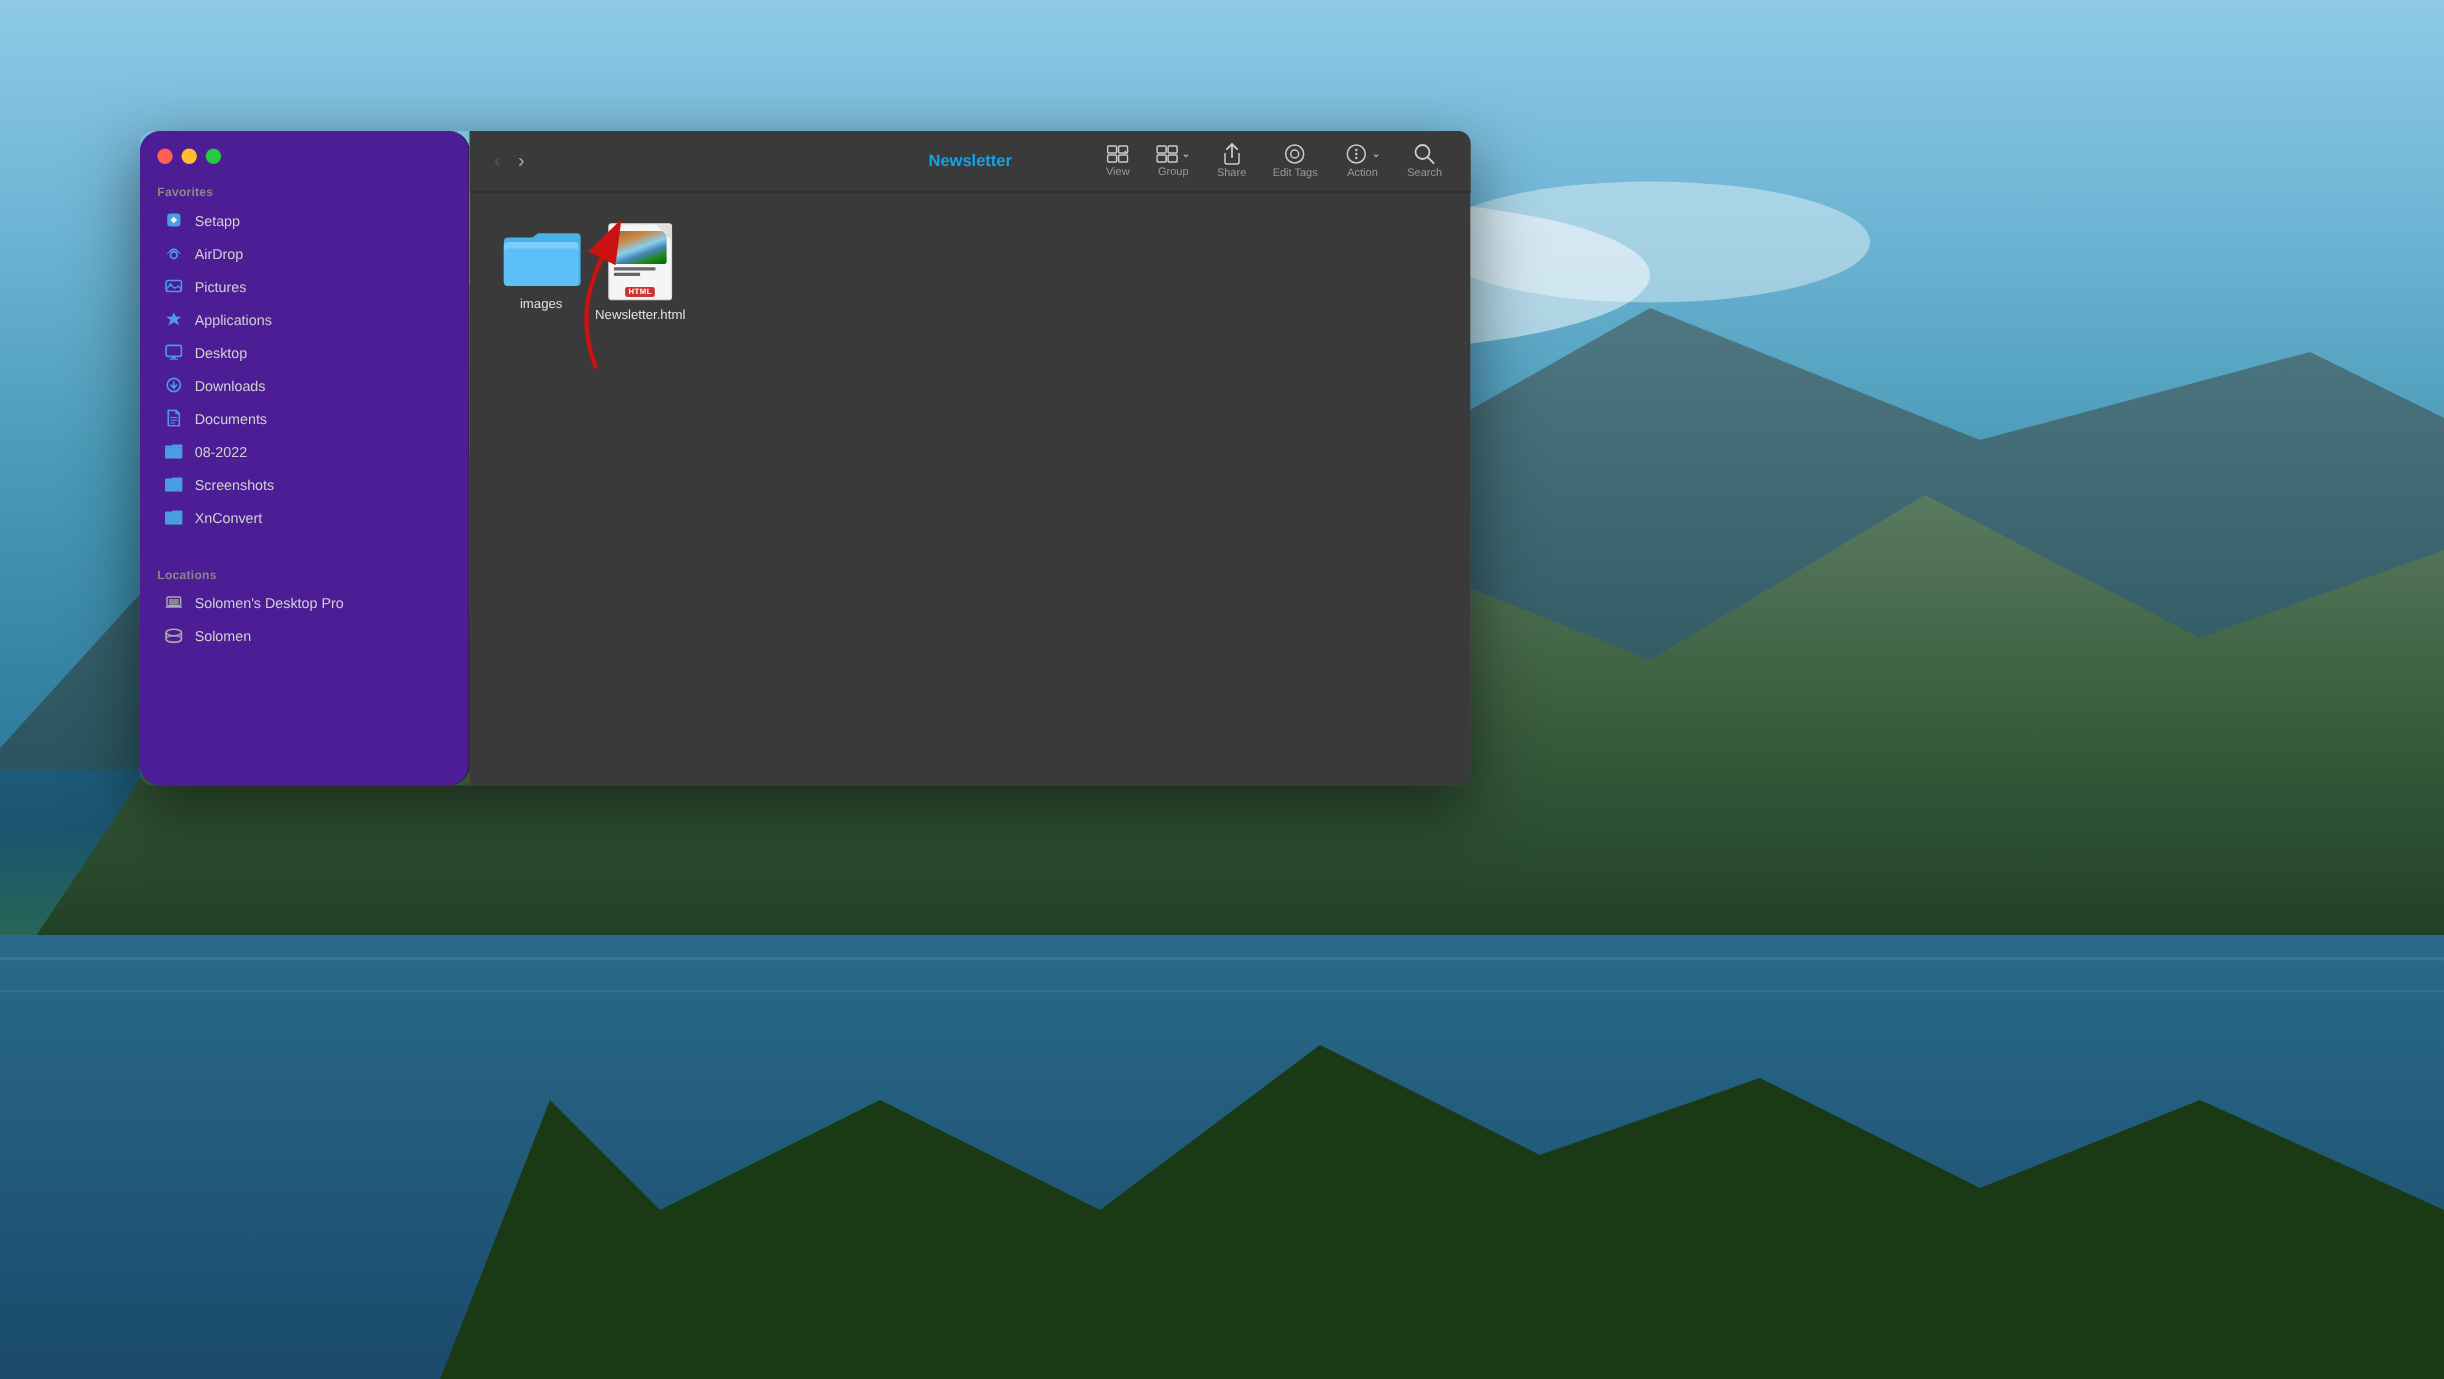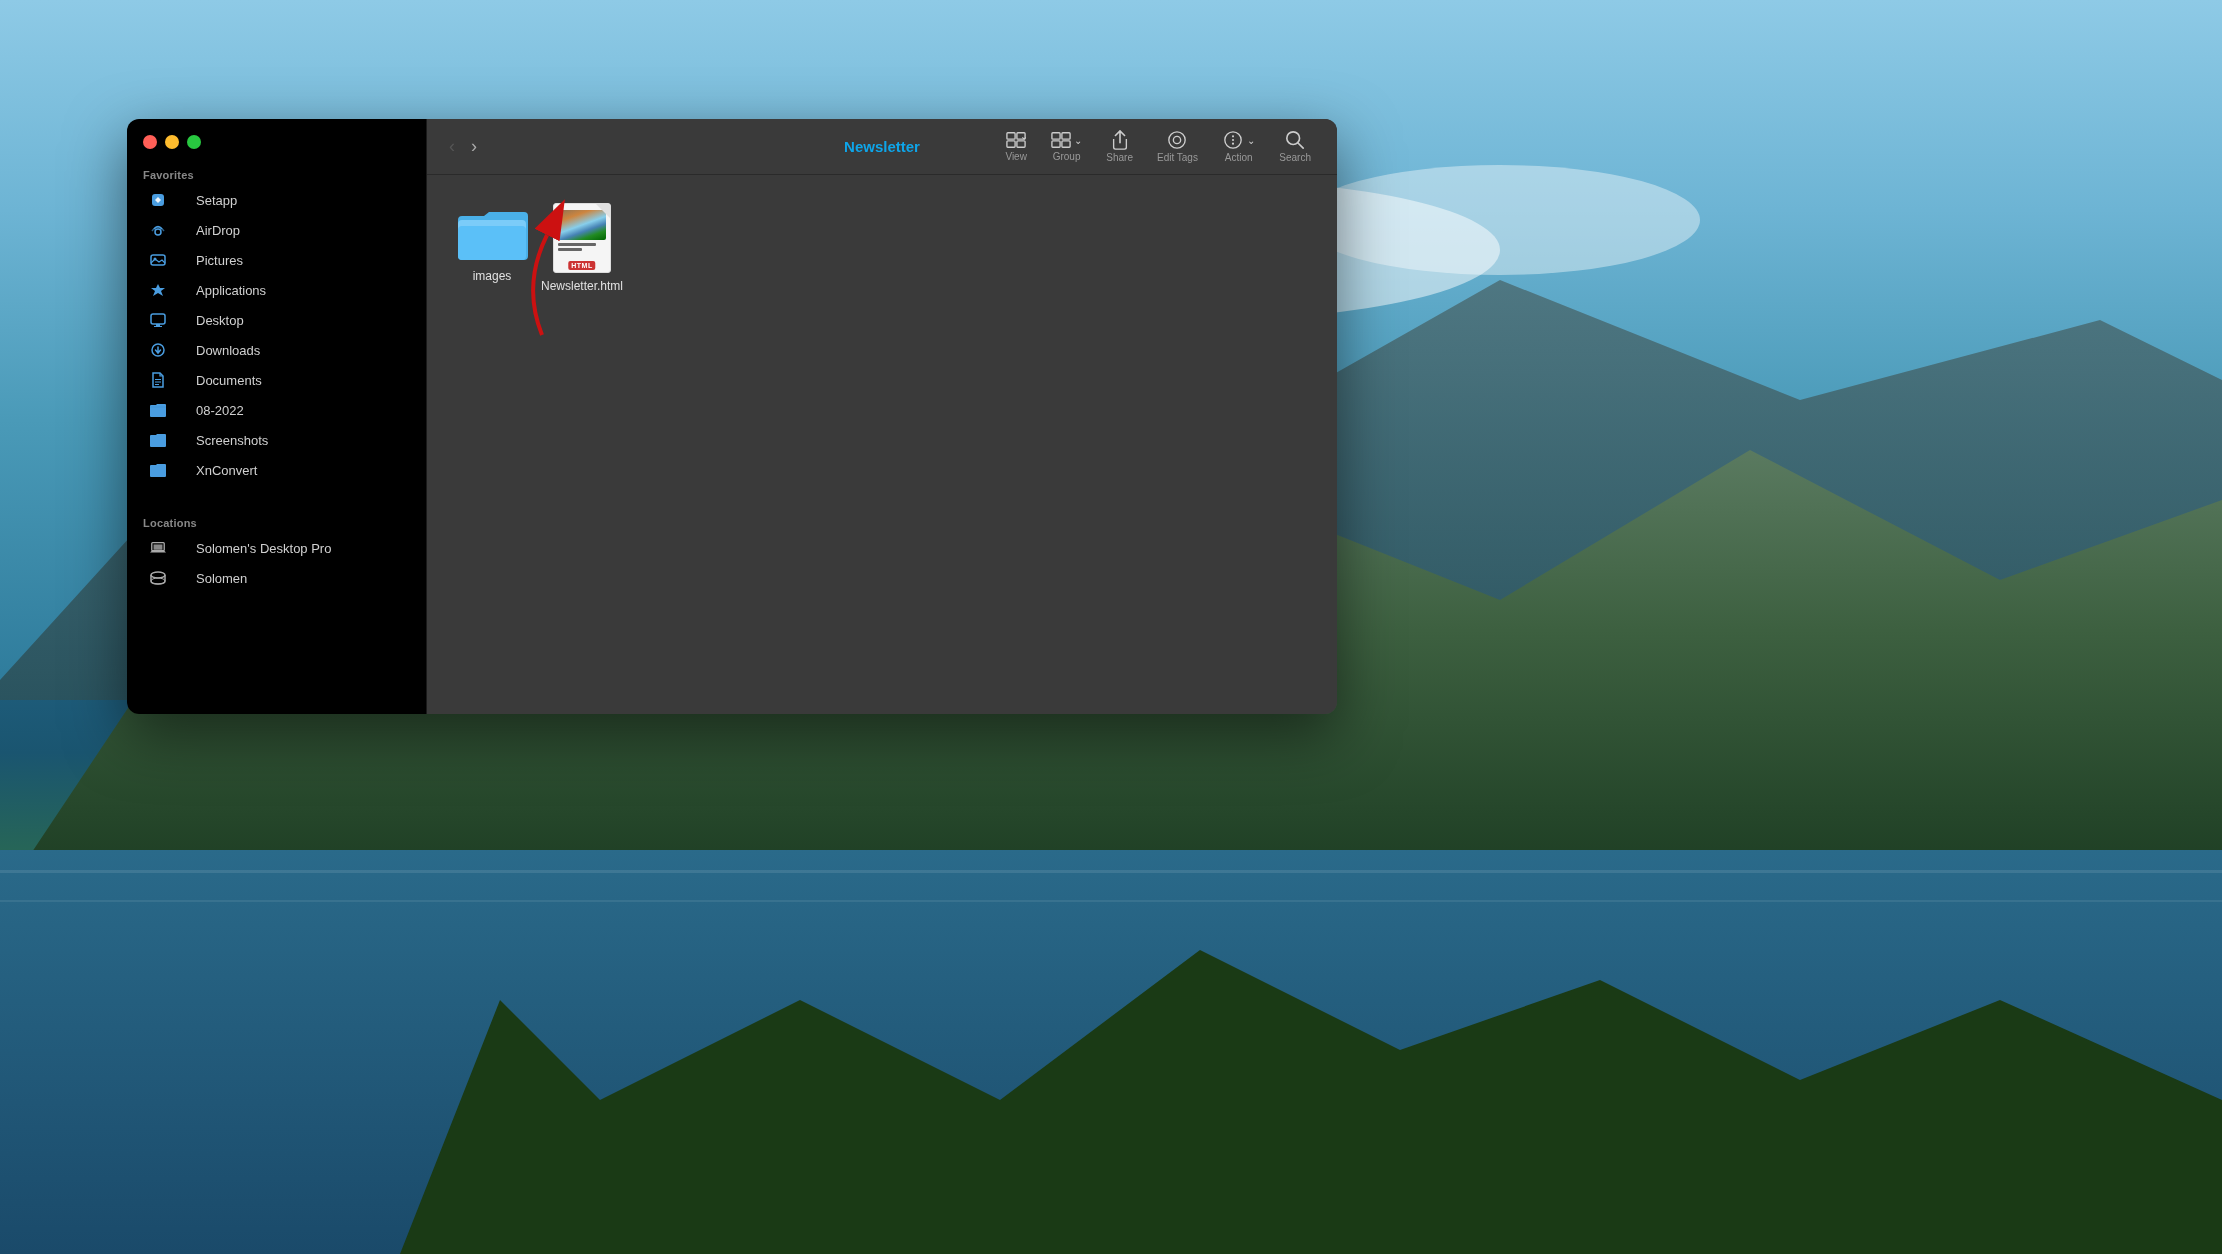"Favorites" .sidebar { background: #000000 -> #4c1d95; border-radius: none -> 19px }
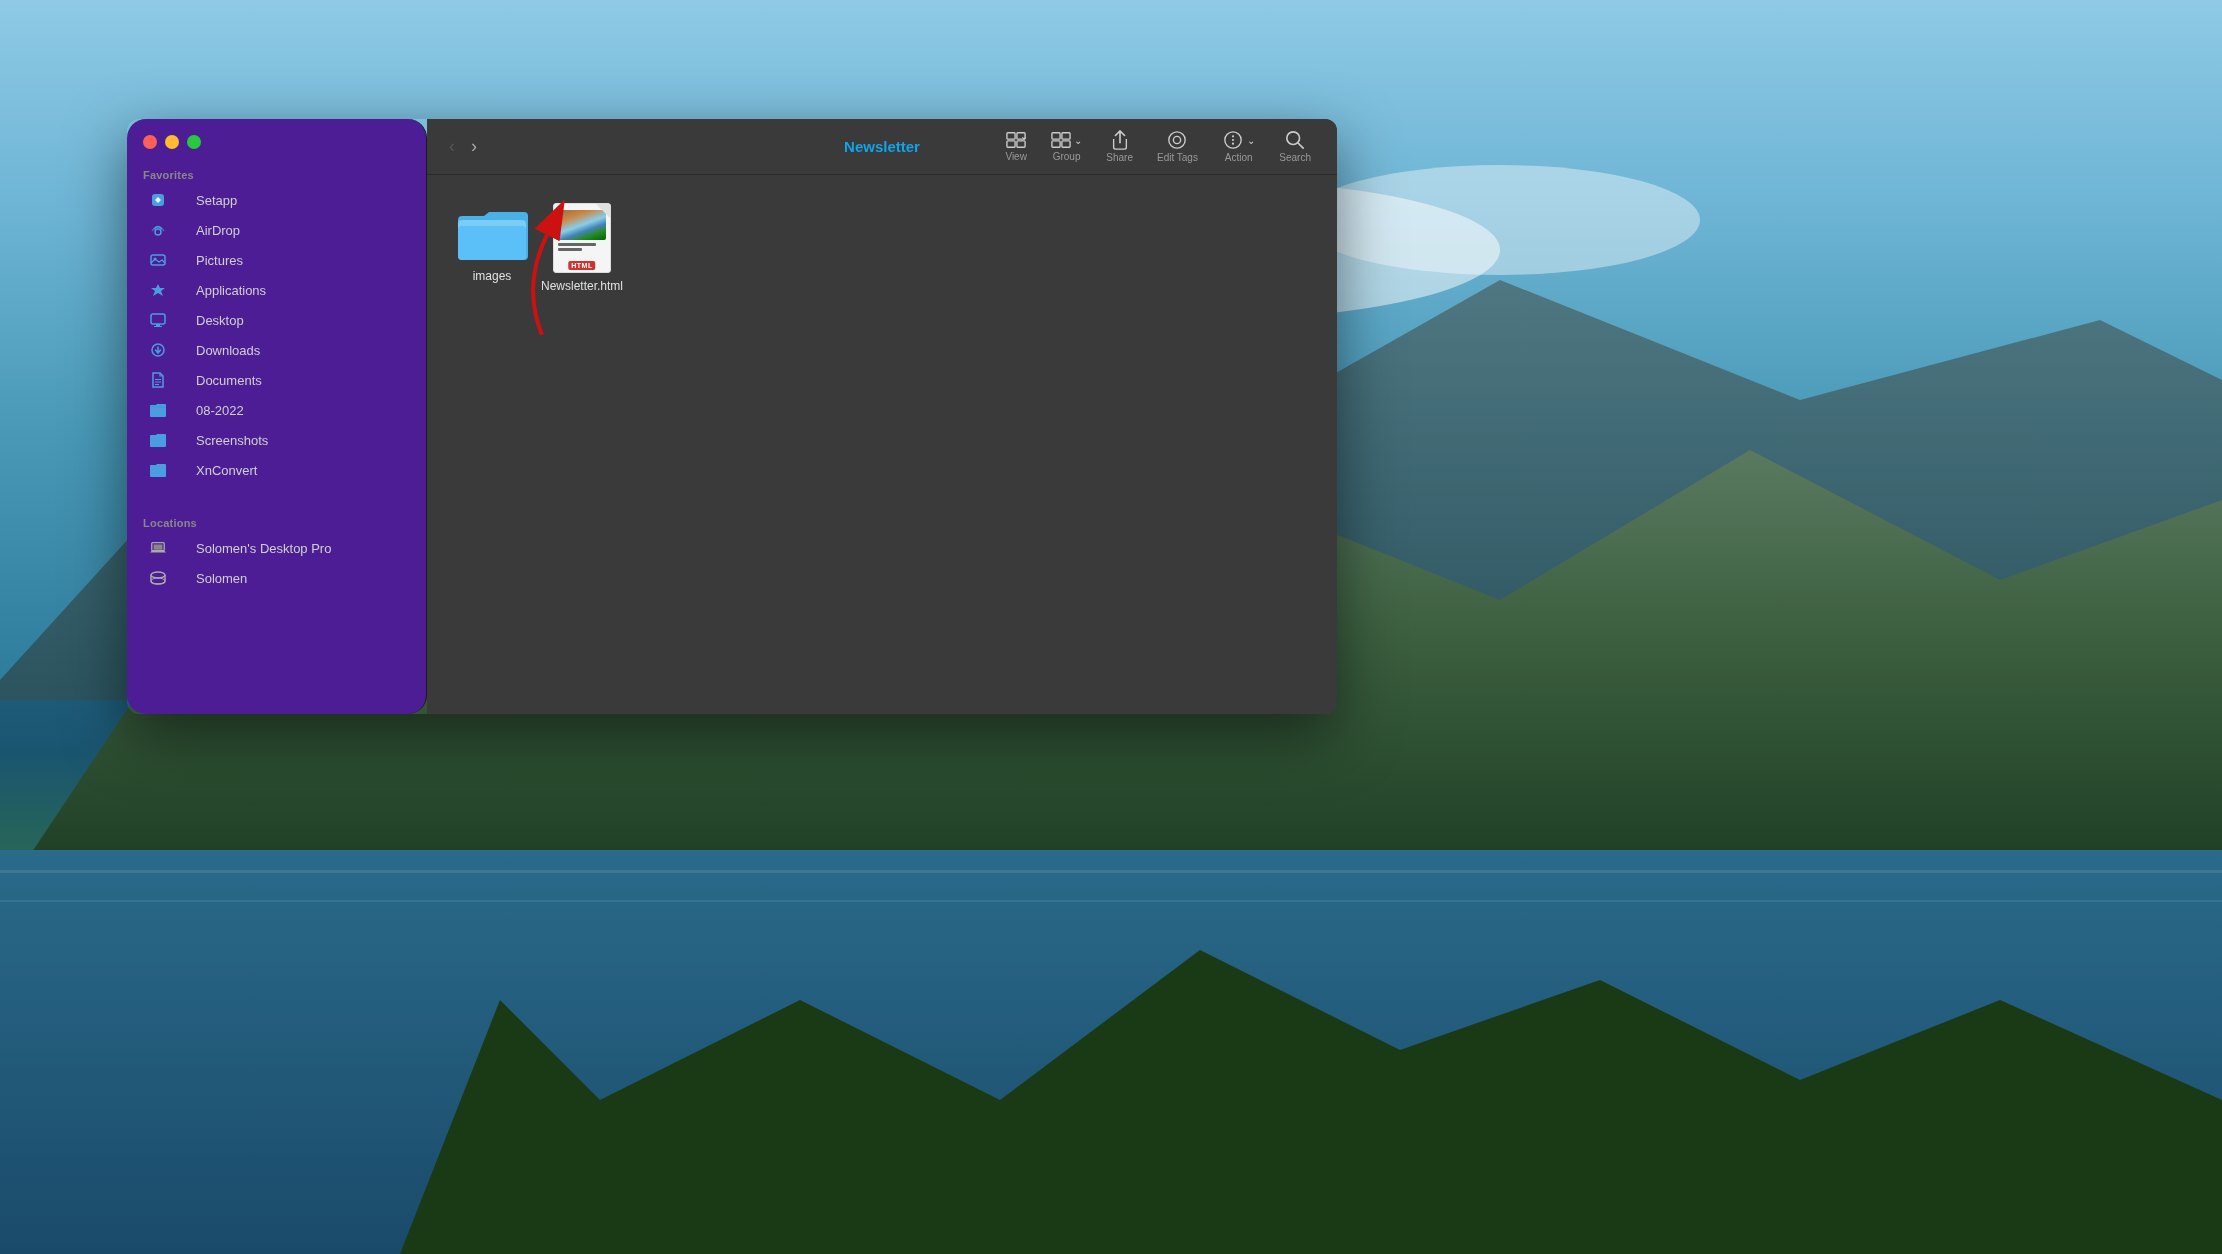"Setapp" .sidebar-item-label { margin-left: 19px -> none }
